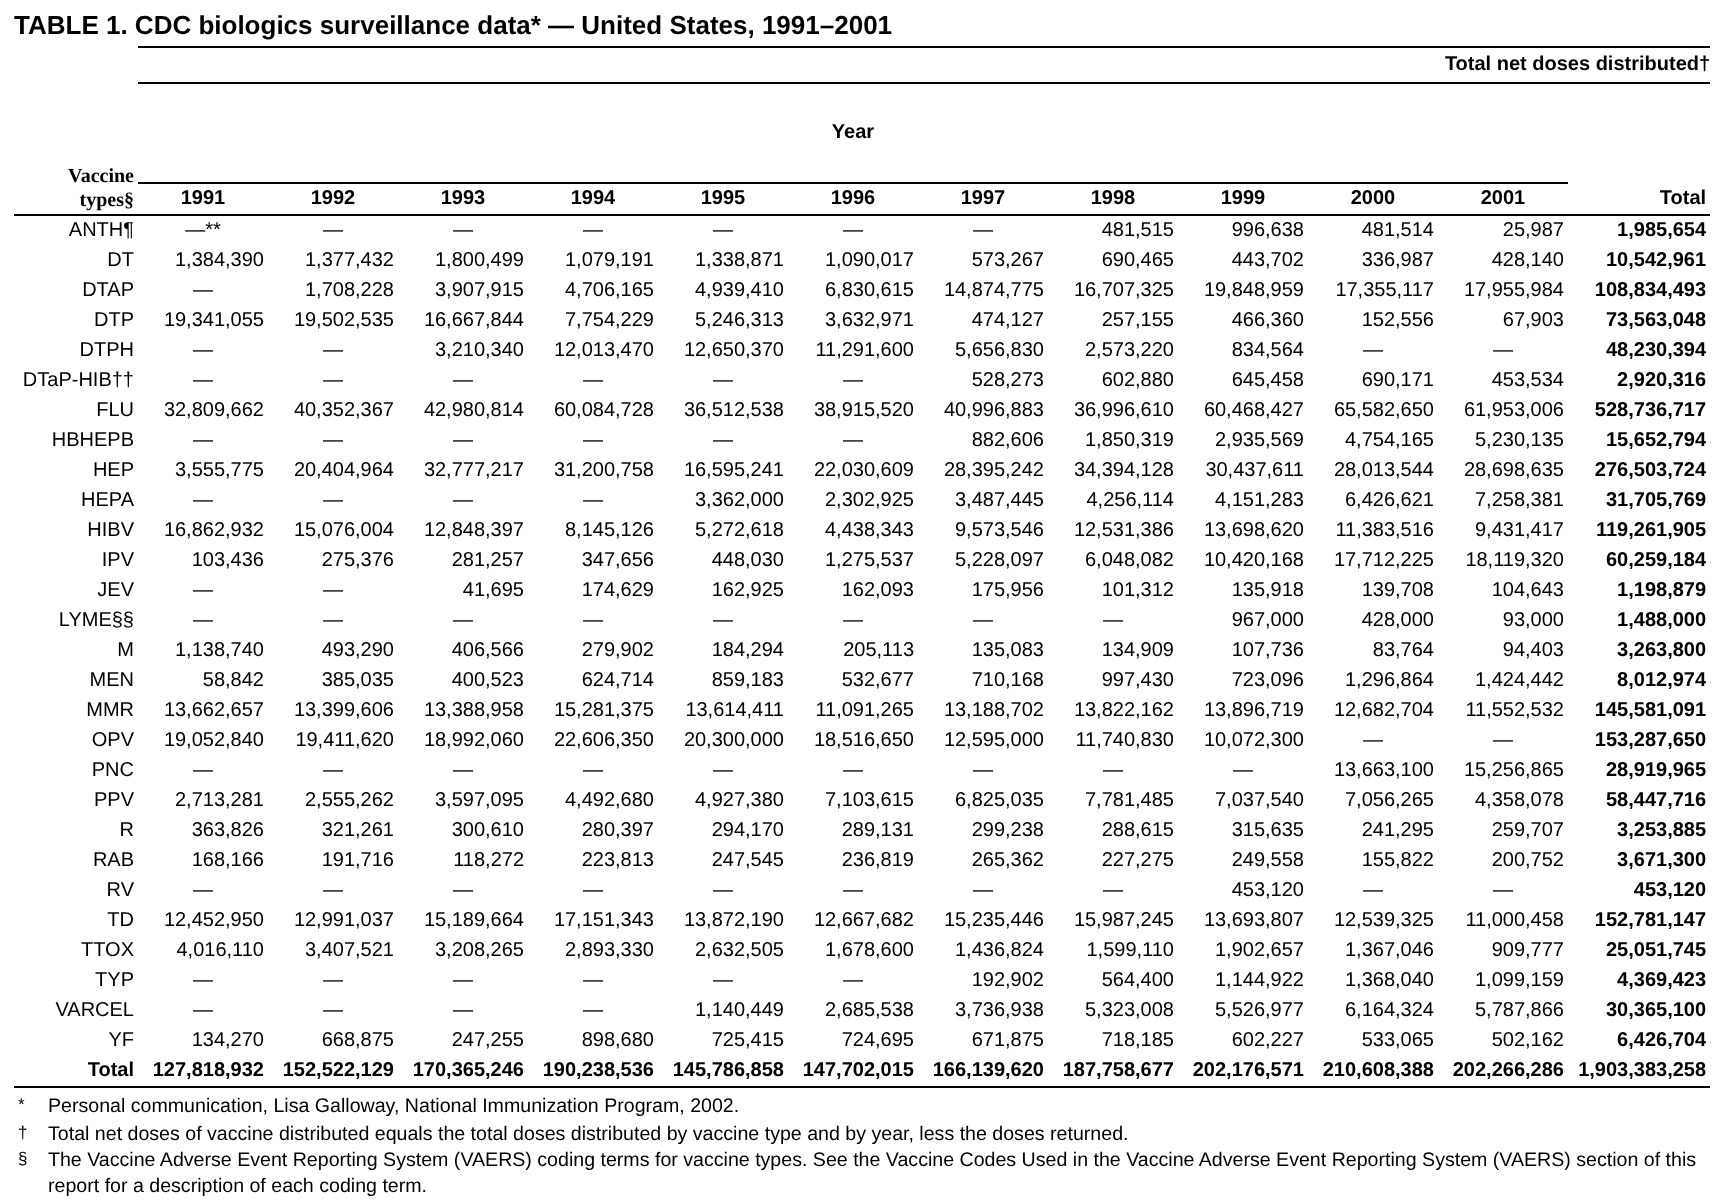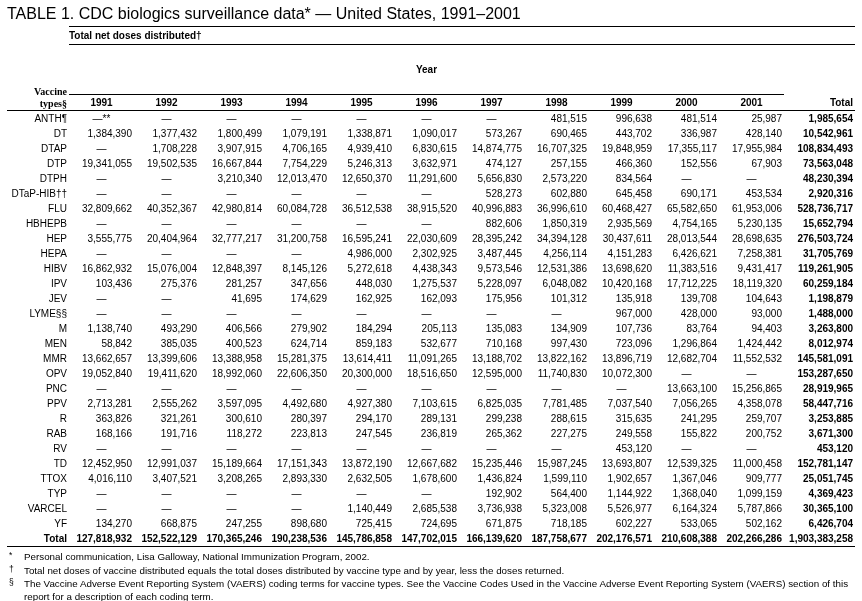"TABLE 1. CDC biologics surveillance" .title { font-size: 16px -> 13px; font-weight: normal -> bold }
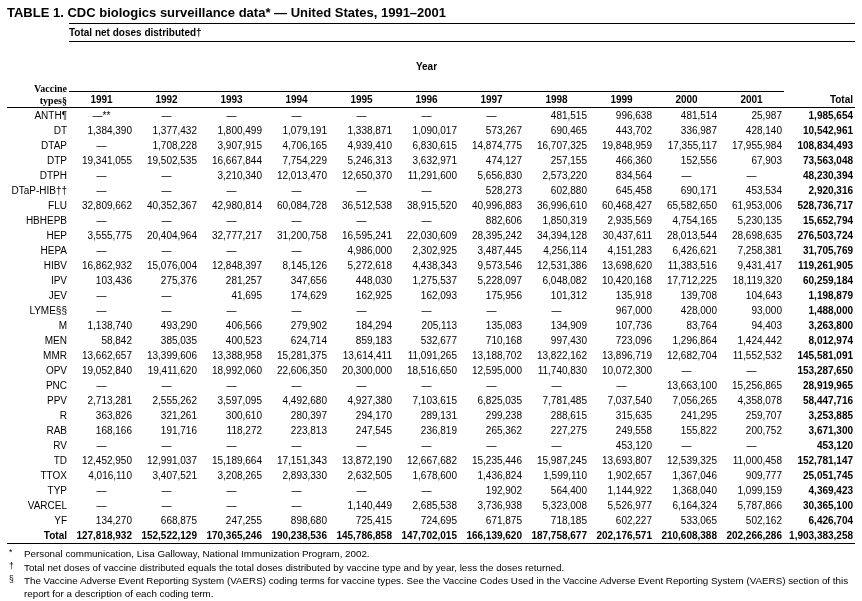"Total net doses distributed†" th.spanner { text-align: left -> right }
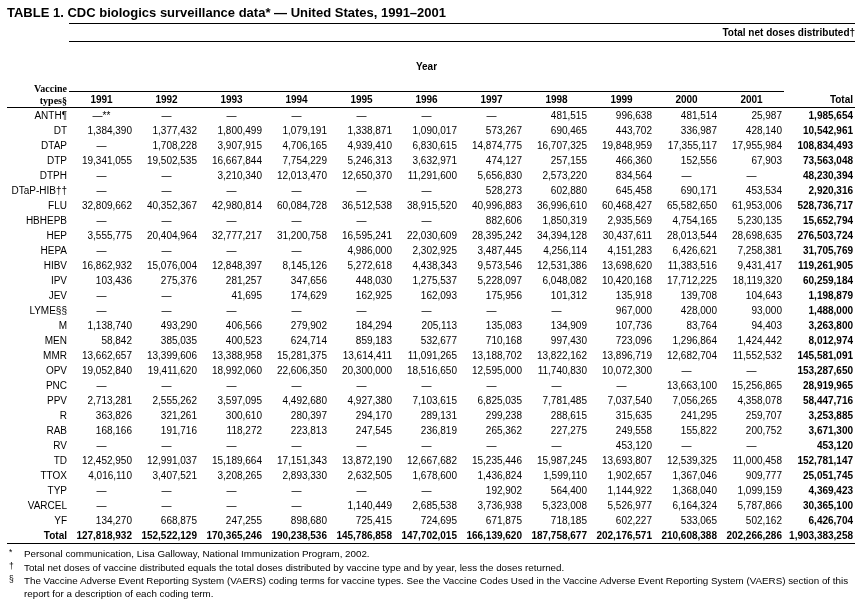"4,986,000" td { text: 4,986,000 -> 3,362,000 }
